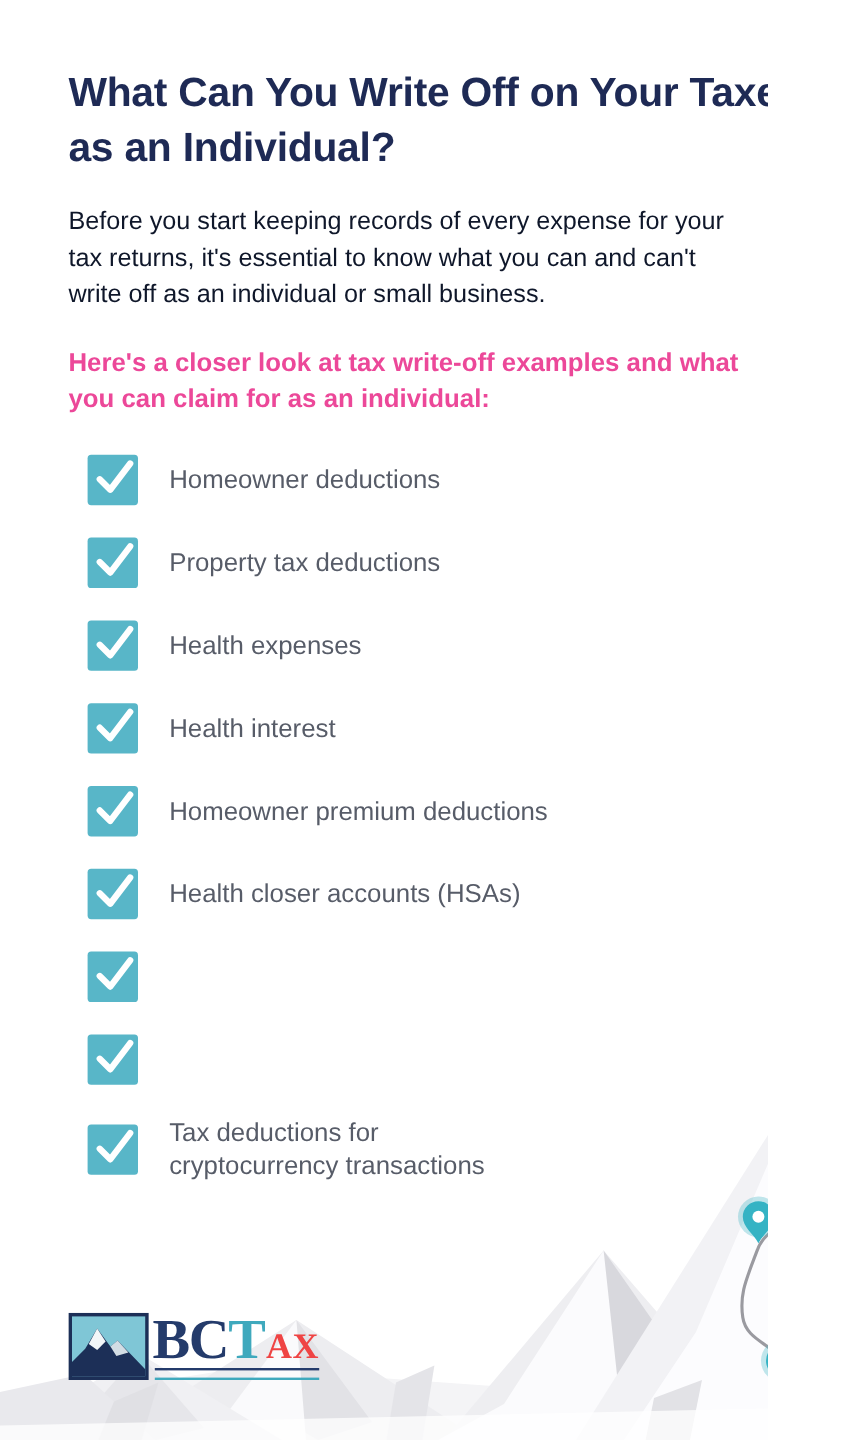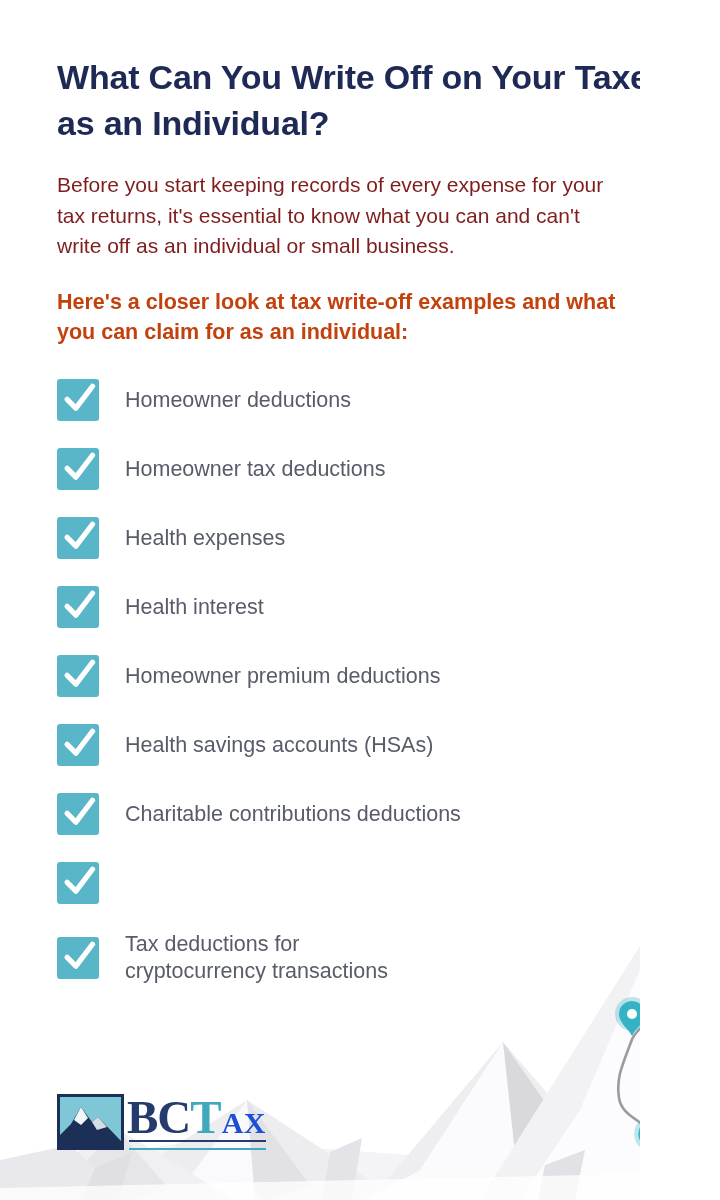"Before you start keeping records" .intro { color: #7f1d1d -> #0f172a }
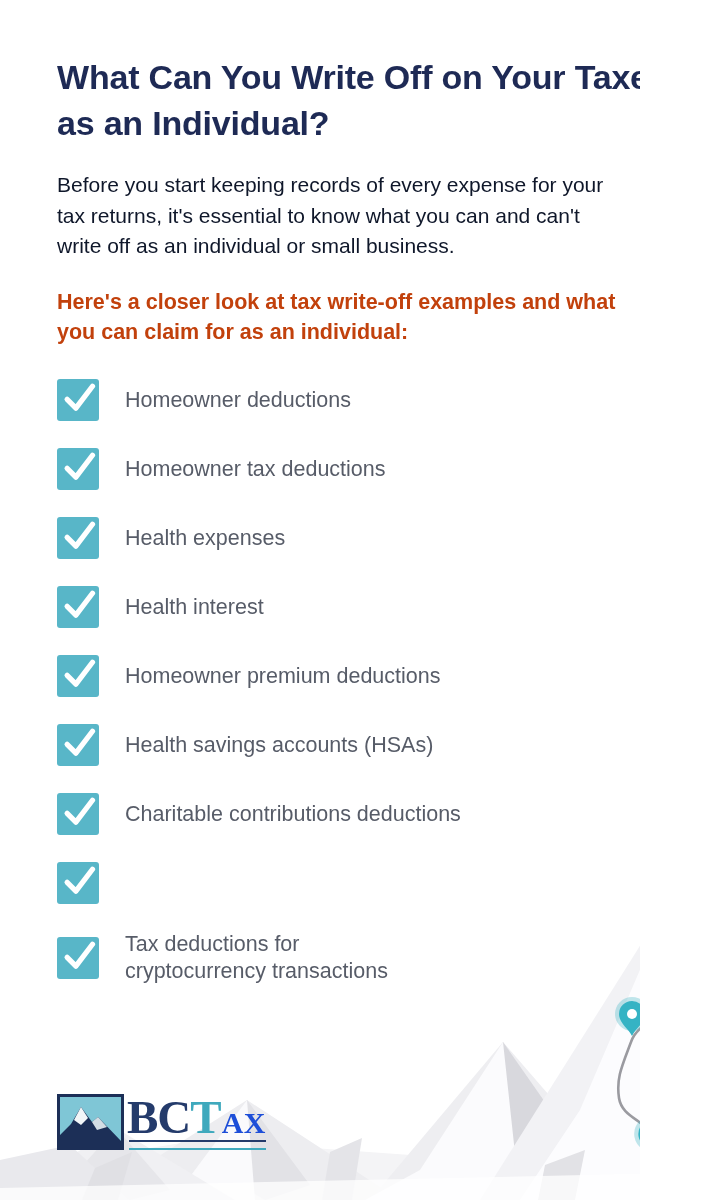"Here's a closer look at" .subhead { color: #c2410c -> #ec4899 }
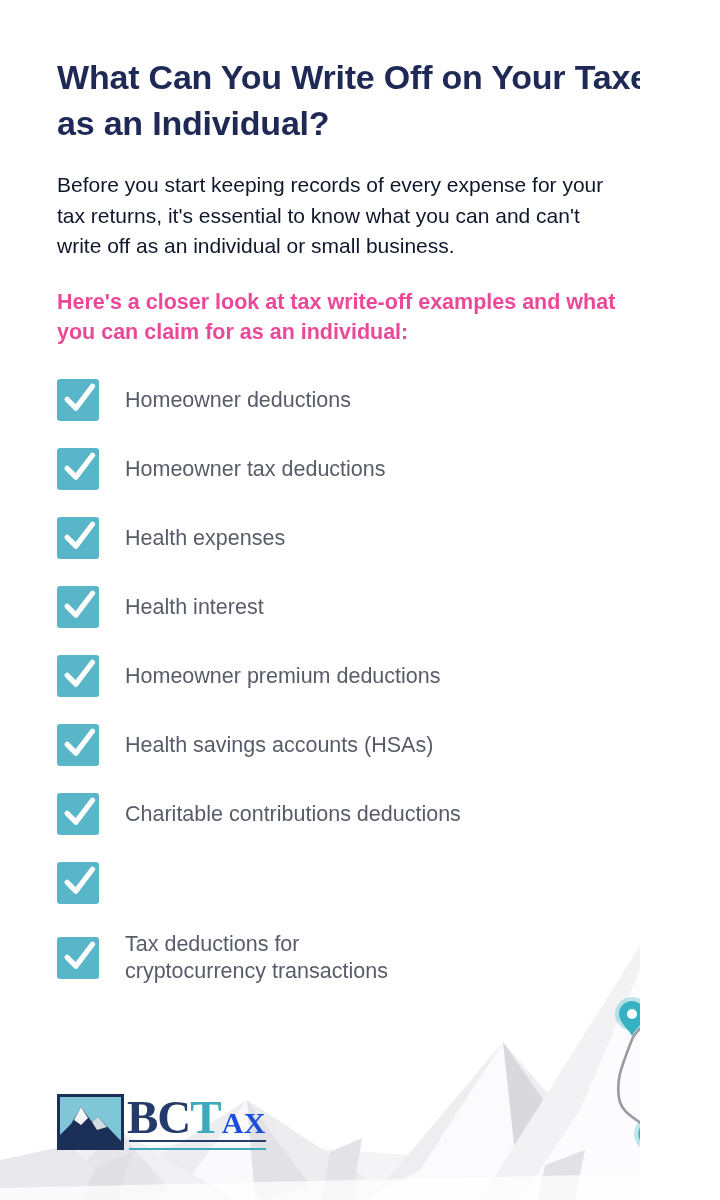"Homeowner deductions" .check-item { margin-left: none -> 16px }
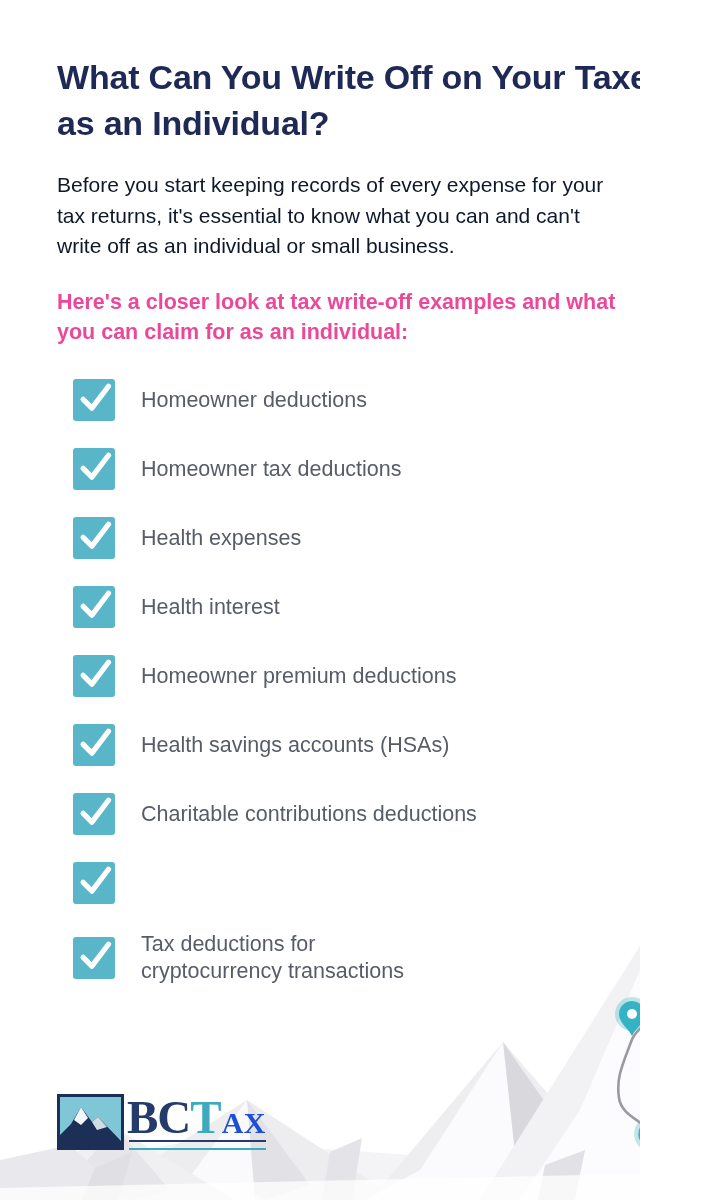"Homeowner tax deductions" span.check-label { text: Homeowner -> Property }
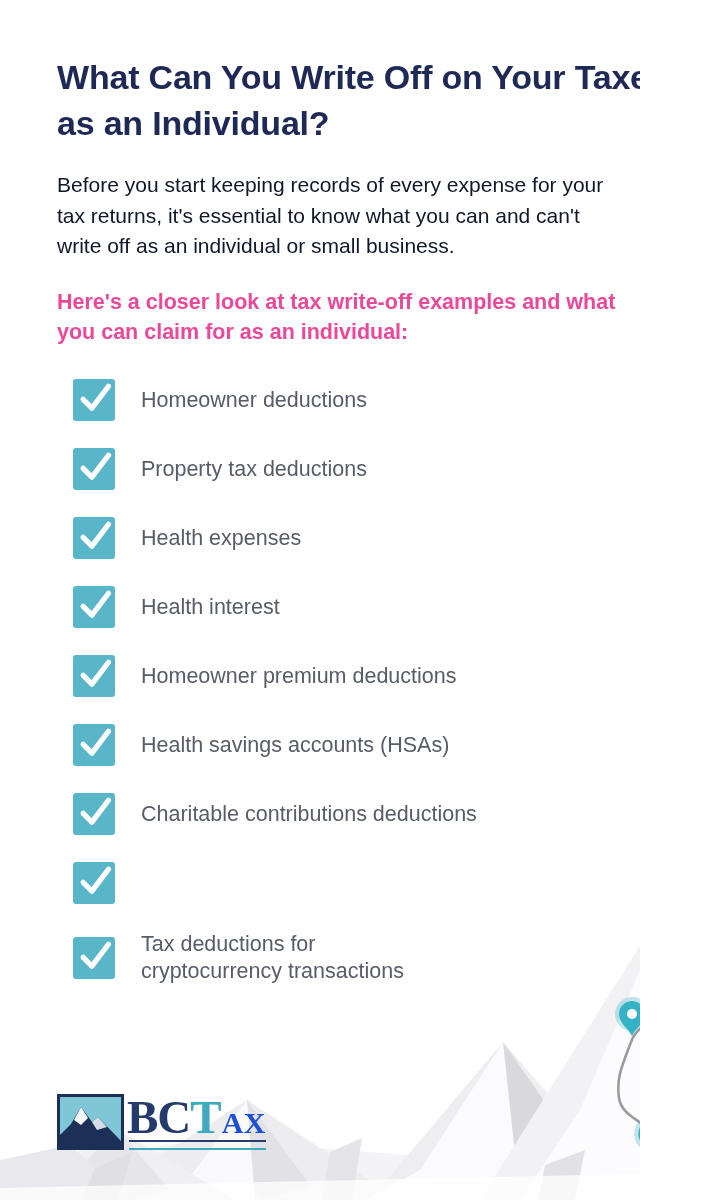"Health savings accounts (HSAs)" span.check-label { text: savings -> closer }
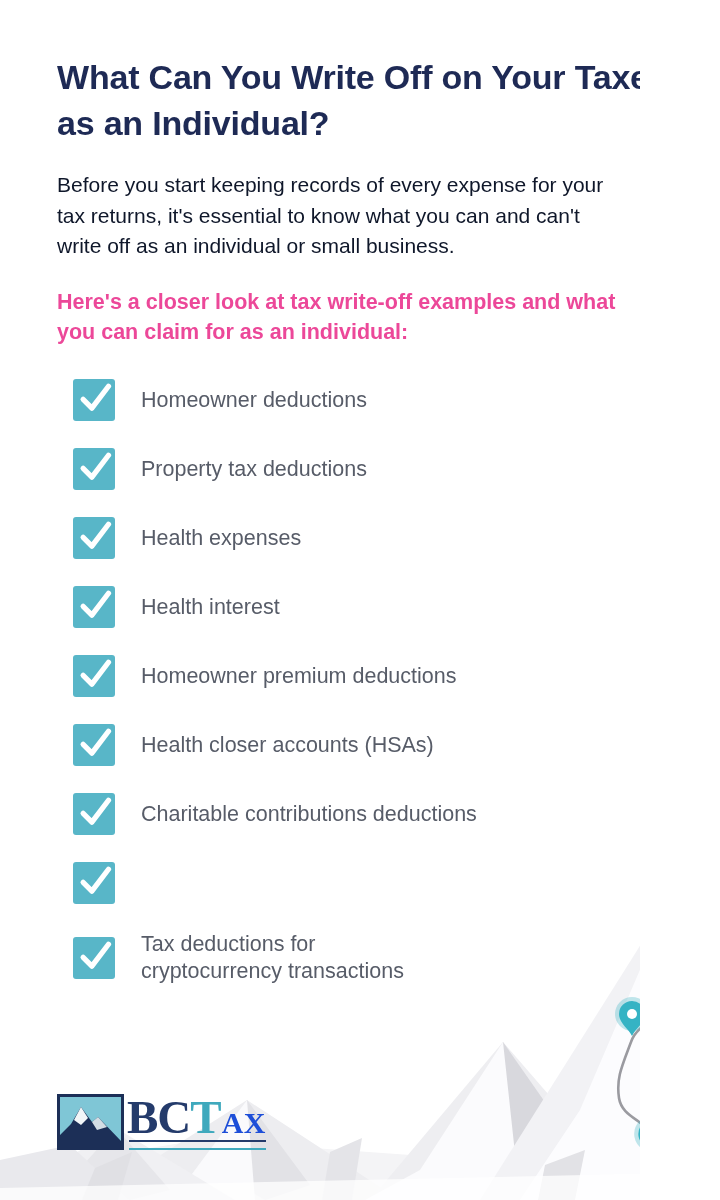"Charitable contributions deductions" span.check-label { html: <span>Charitable contributions deductions</span> -> none }
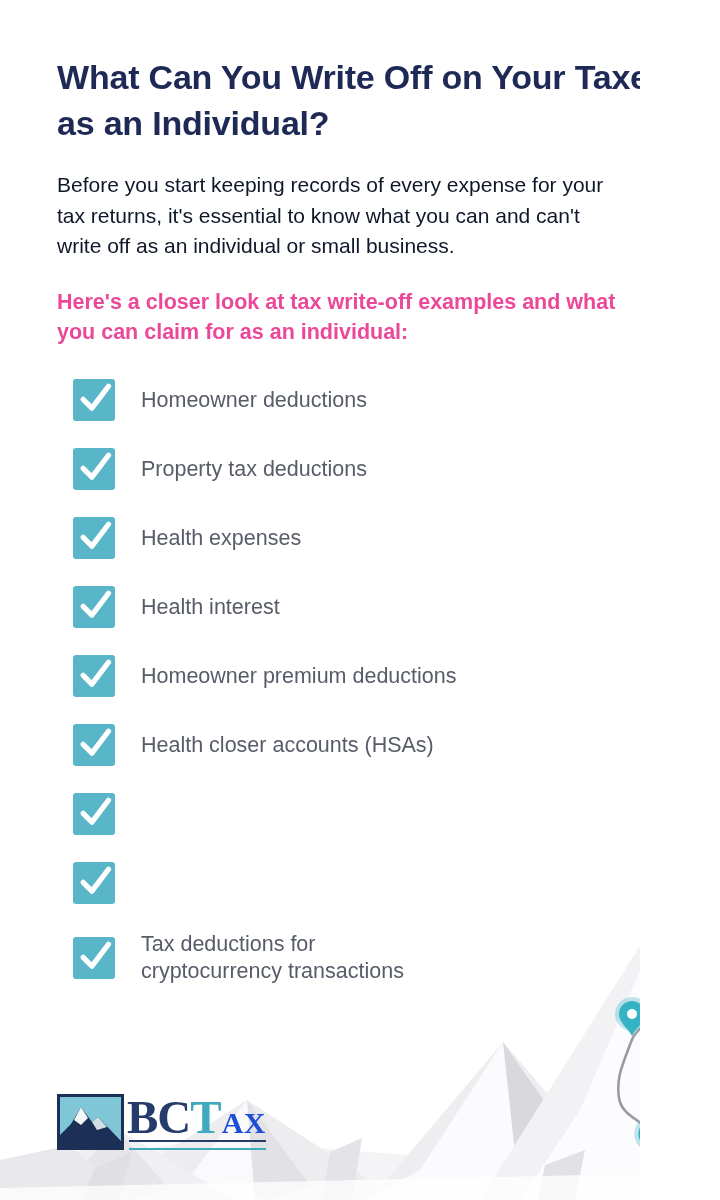"AX" .logo-ax { color: #1d4ed8 -> #ef4444 }
